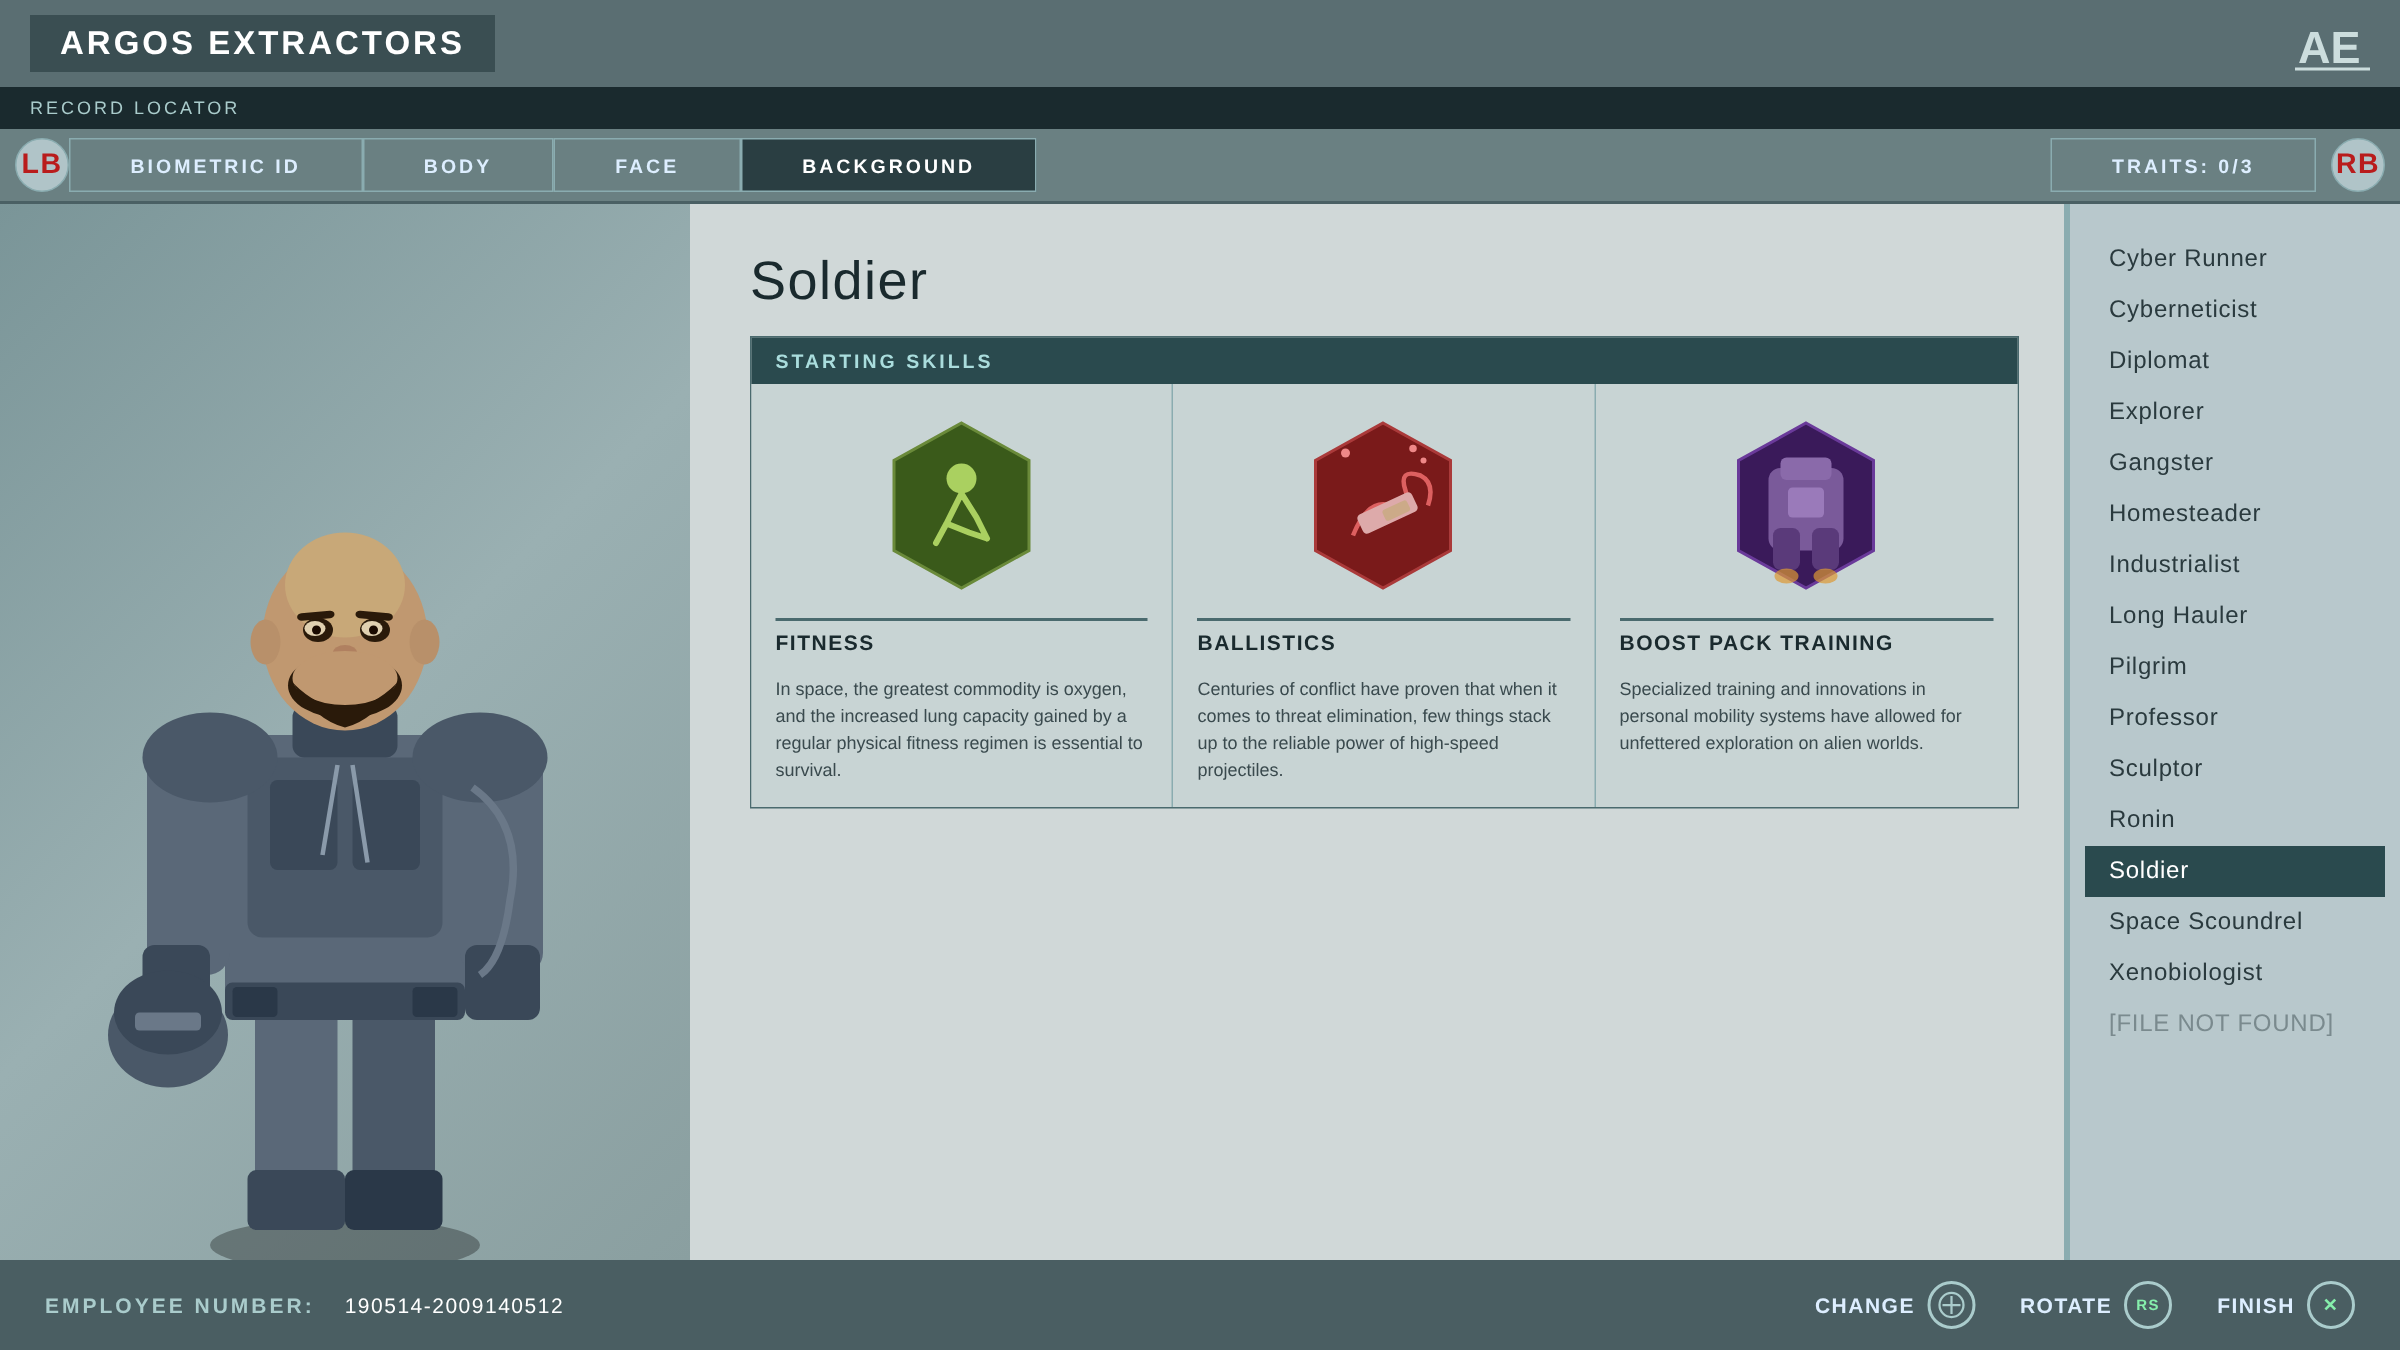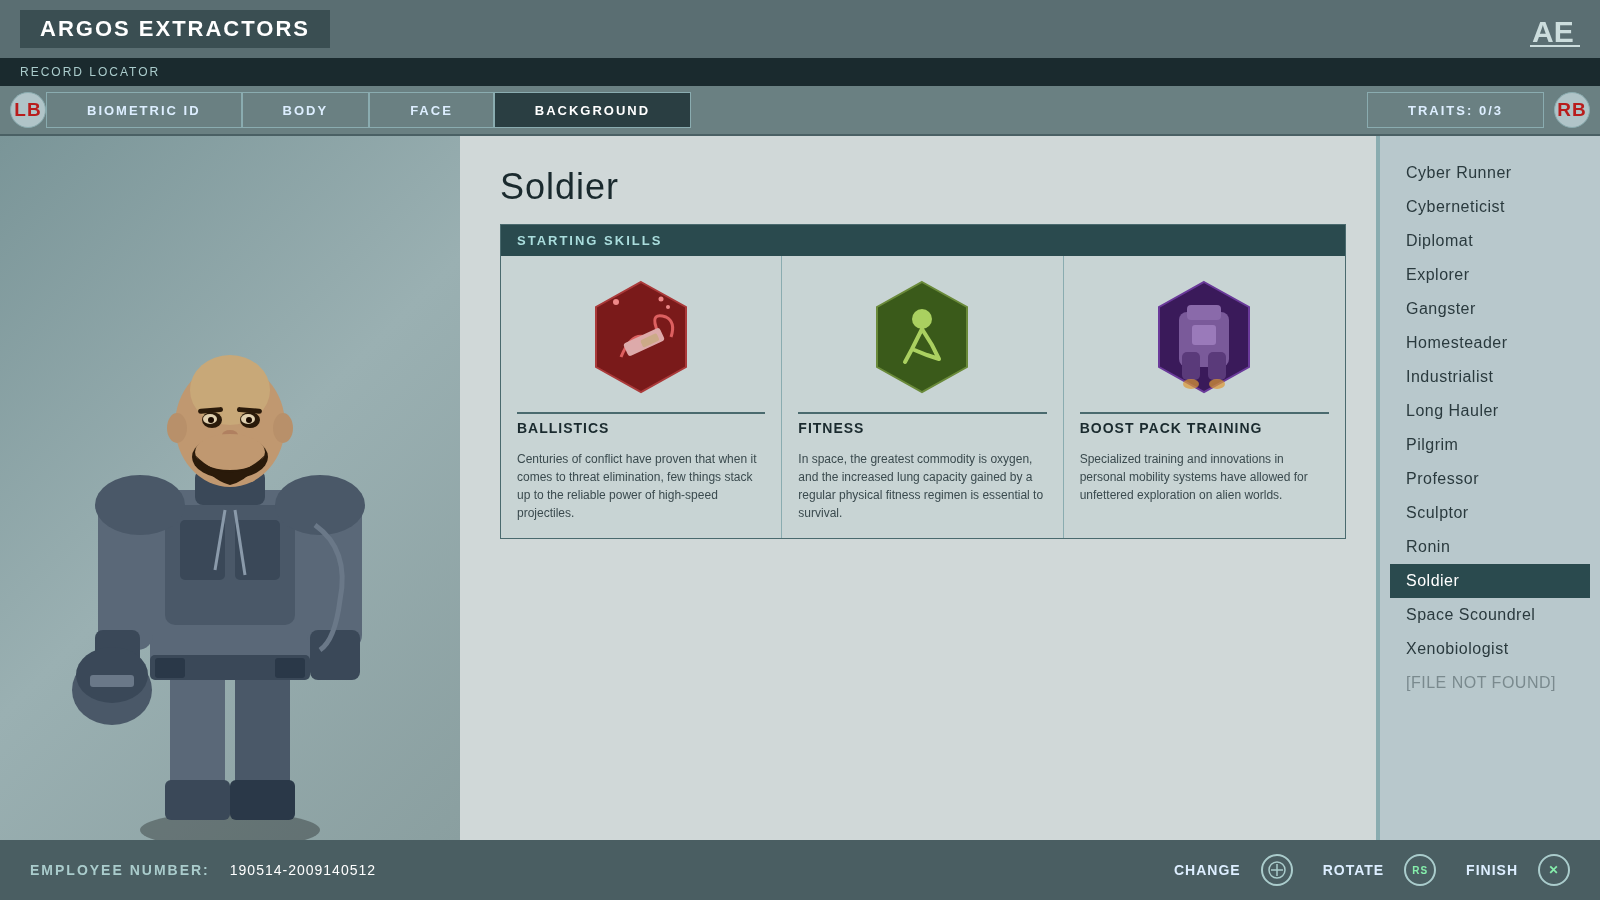"BALLISTICS" div.skill-card { order: before "FITNESS" -> after "FITNESS" }
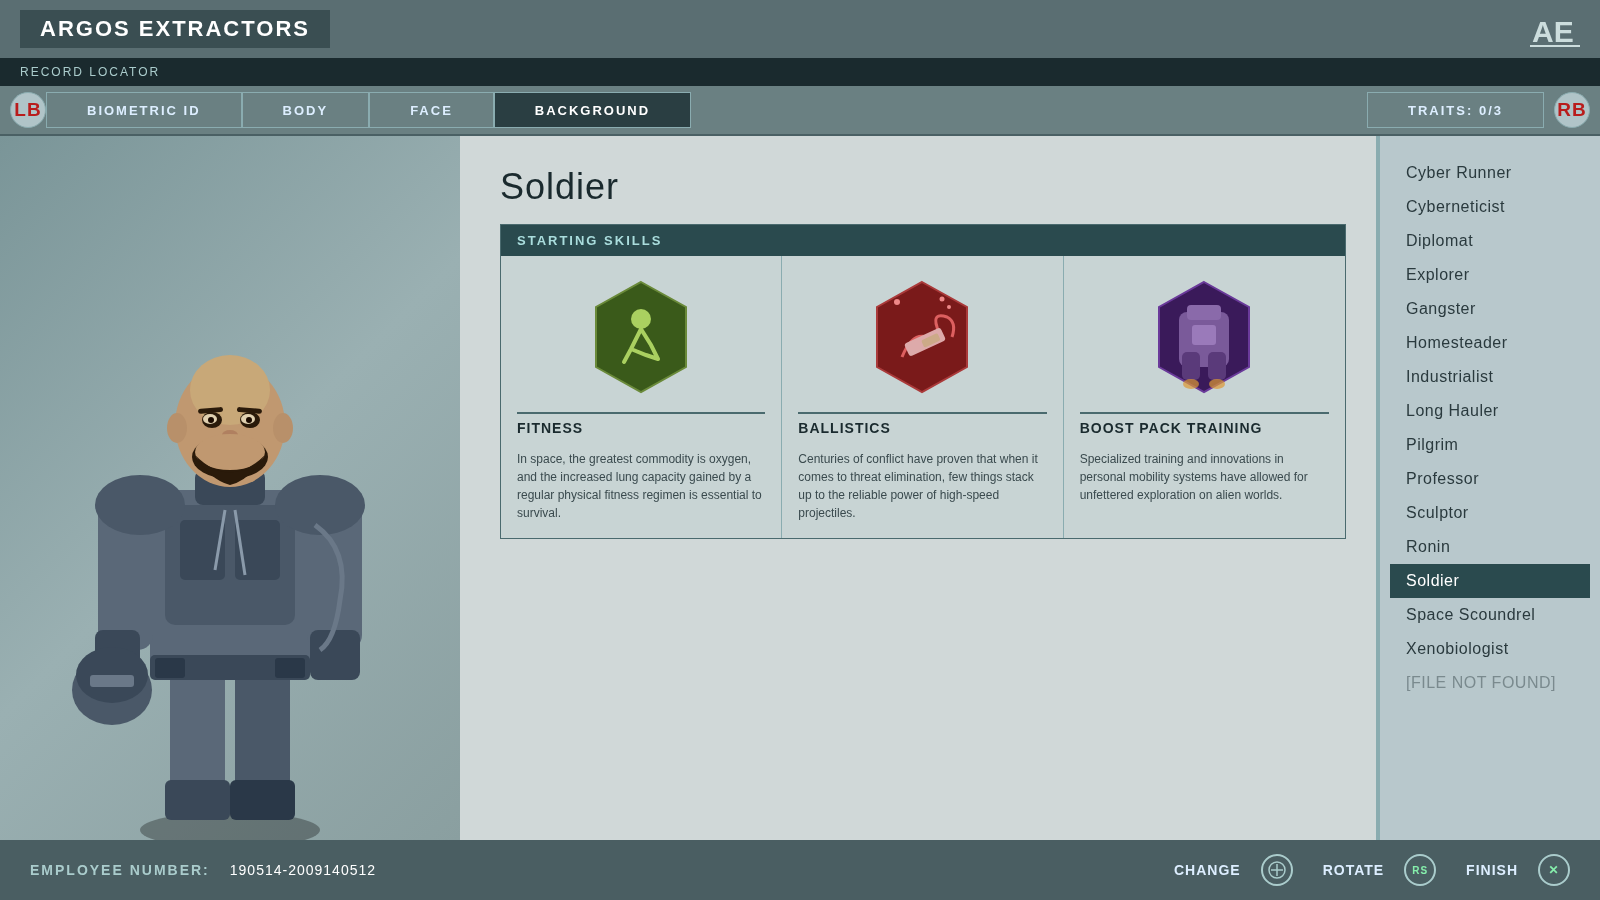"CHANGE" .action-btn { gap: 20px -> 8px }
